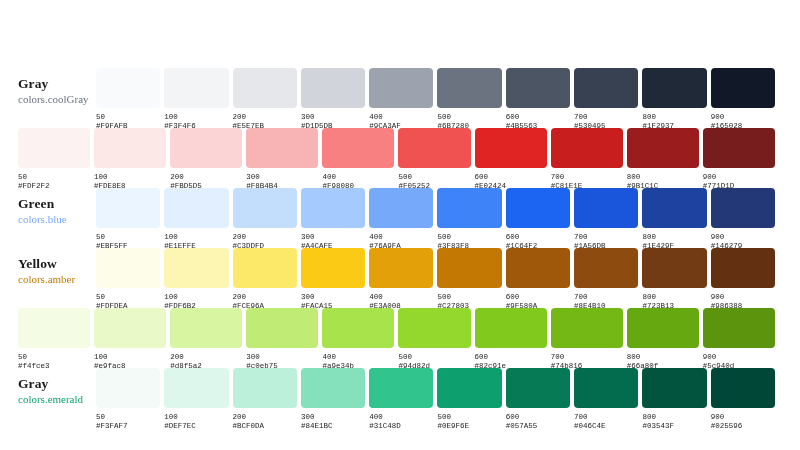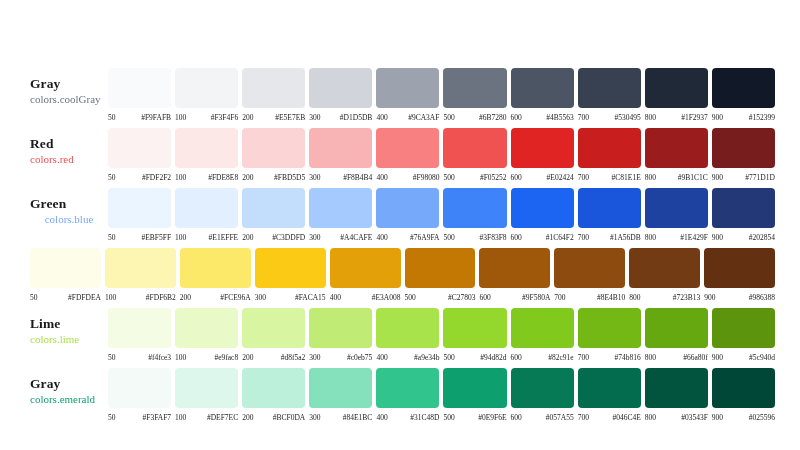"Gray" .palette-sheet { padding: 68px 25px 0 30px -> 68px 25px 0 18px }
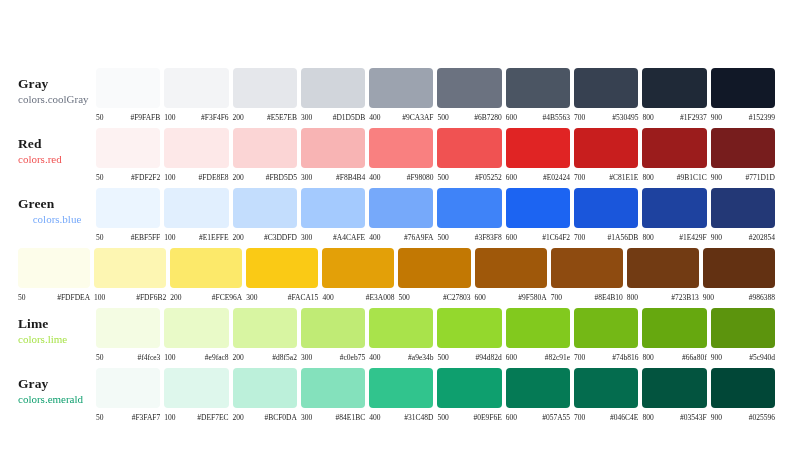"50" .swatch-meta { flex-direction: row -> column; font-family: Liberation Serif, serif -> Liberation Mono, monospace }
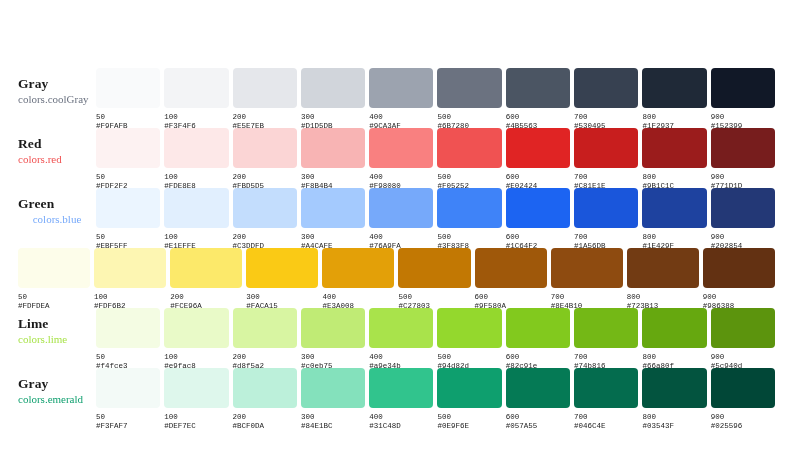"#152399" span.swatch-hex { text: 152399 -> 165028 }
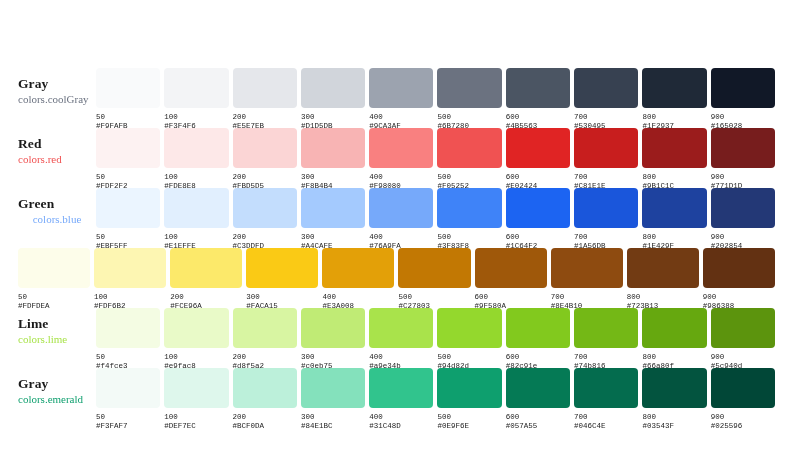"Red" div.row-label { html: <div> <div>Red</div> <div>colors.red</div> </div> -> none }
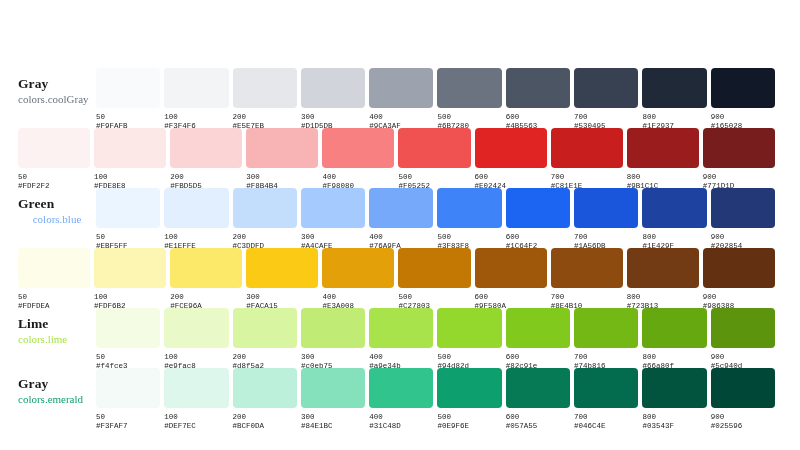"colors.blue" div.row-token { text-align: center -> none }
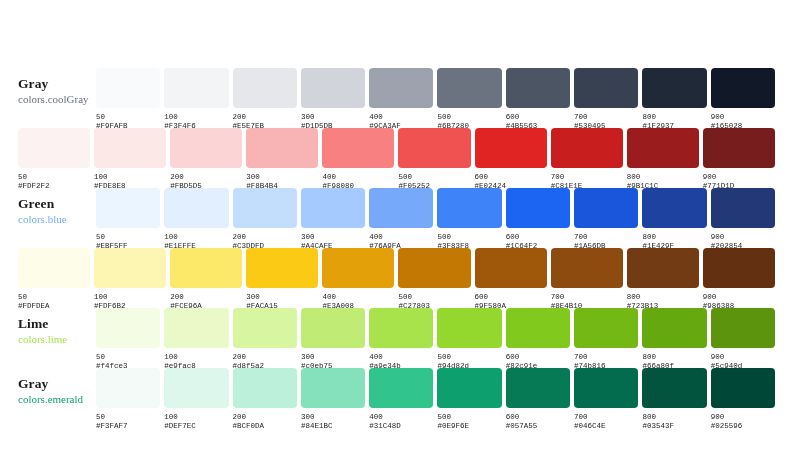"#202854" span.swatch-hex { text: 202854 -> 146279 }
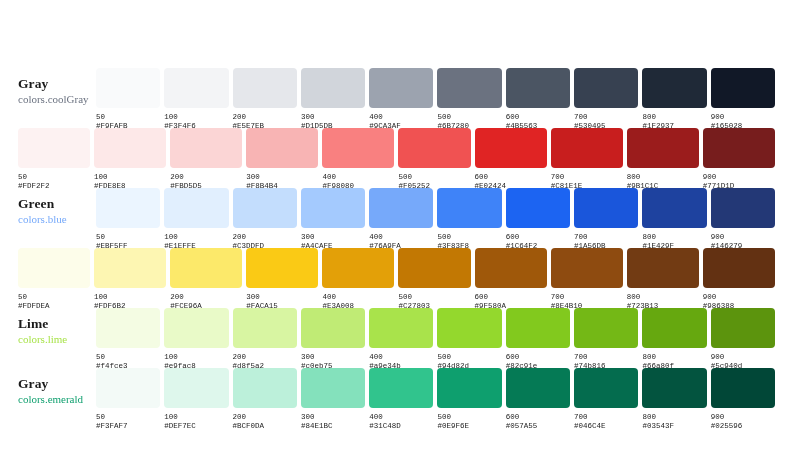"Yellow" div.row-label { html: none -> <div> <div>Yellow</div> <div>colors.amber</div> </div> }
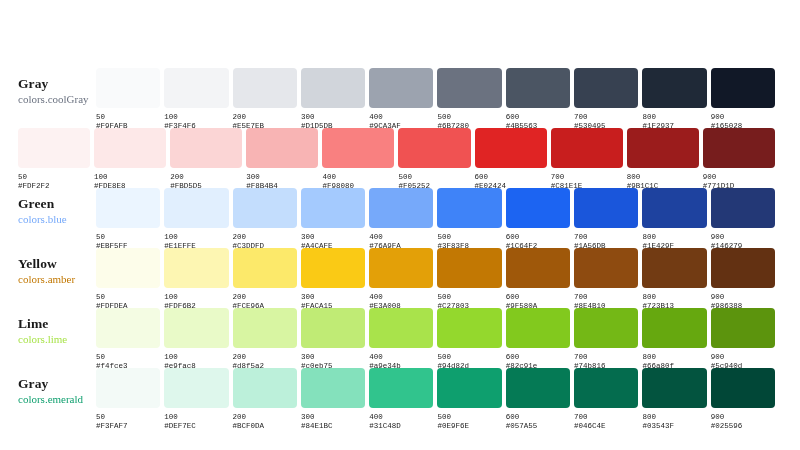"Lime" div.row-label { html: <div> <div>Lime</div> <div>colors.lime</div> </div> -> none }
